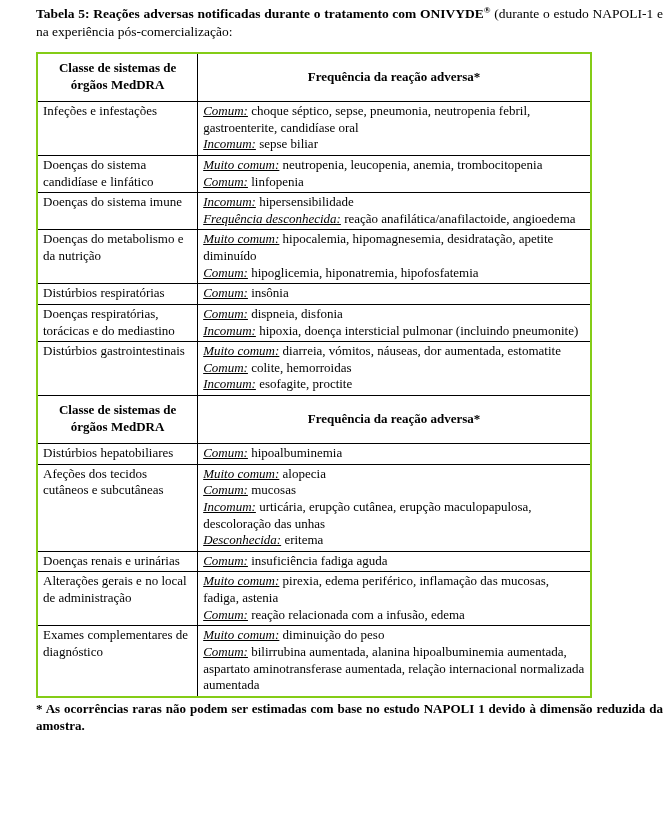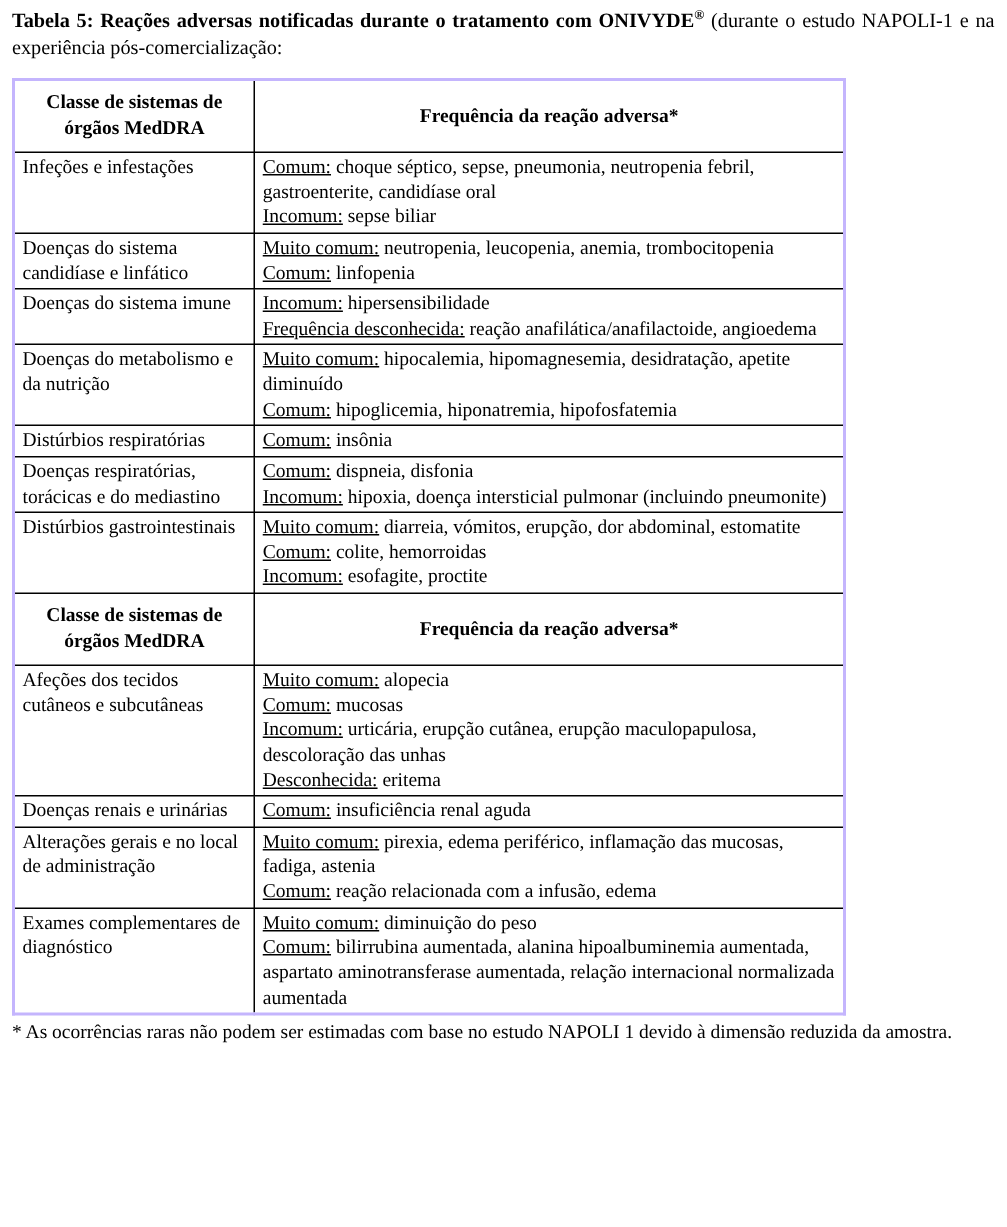"Tabela 5: Reações adversas notificadas" .page { margin-left: none -> 28px }
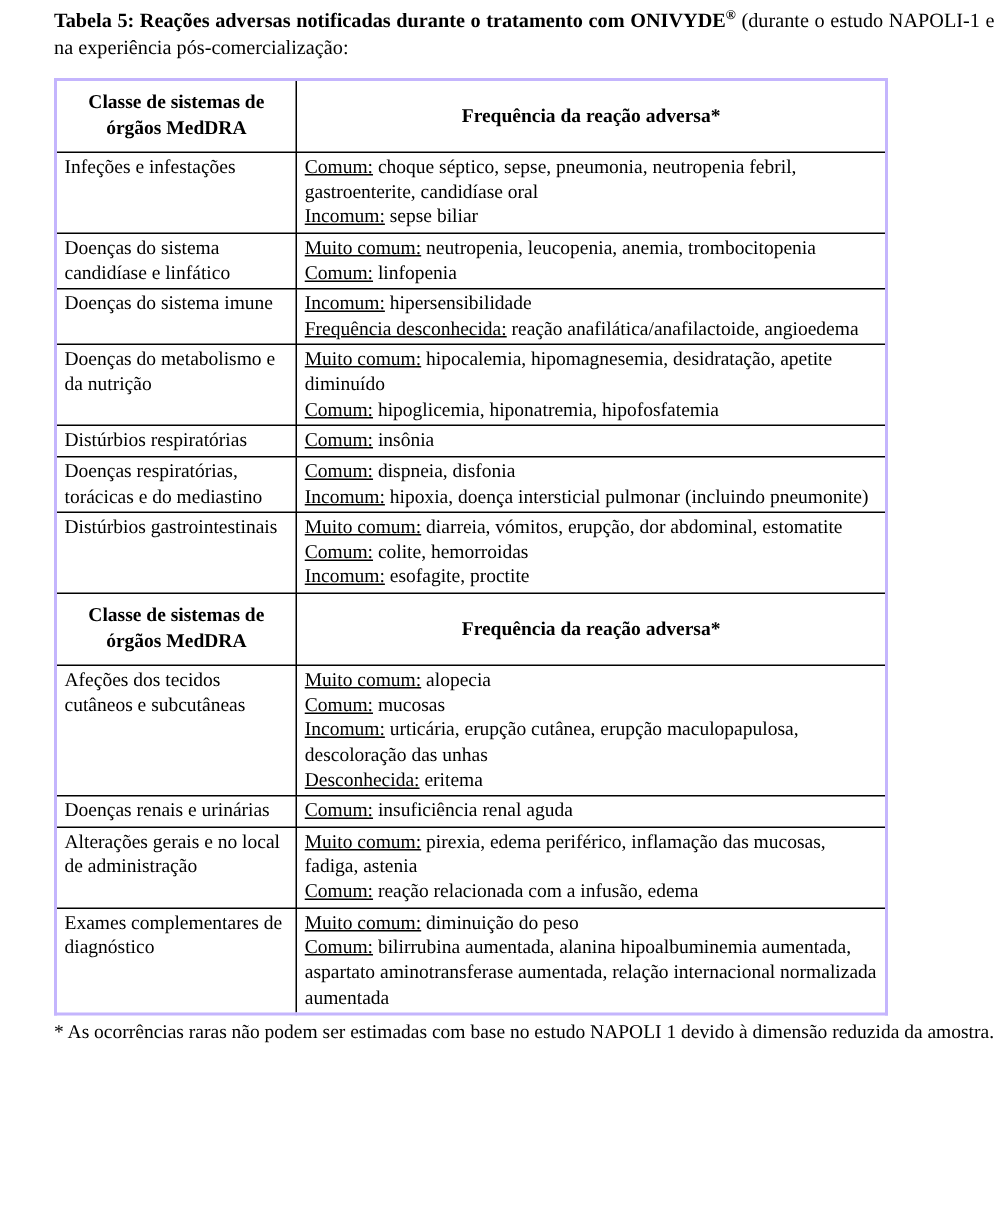"Classe de sistemas de órgãos" table.adverse { border: 2px solid #c4b5fd -> 2px solid #84cc16 }
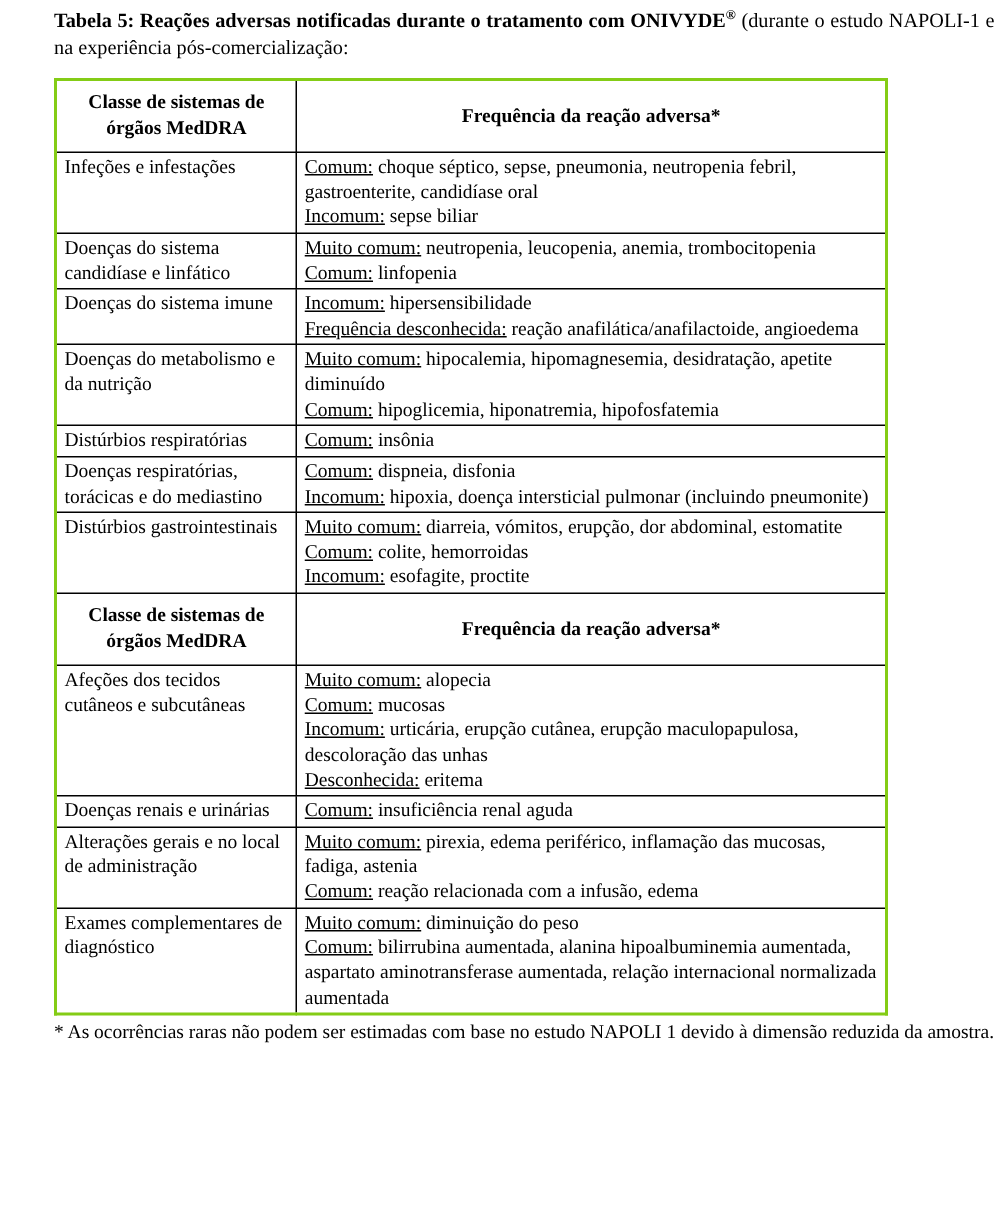"Comum:" .freq-label { font-style: none -> italic }
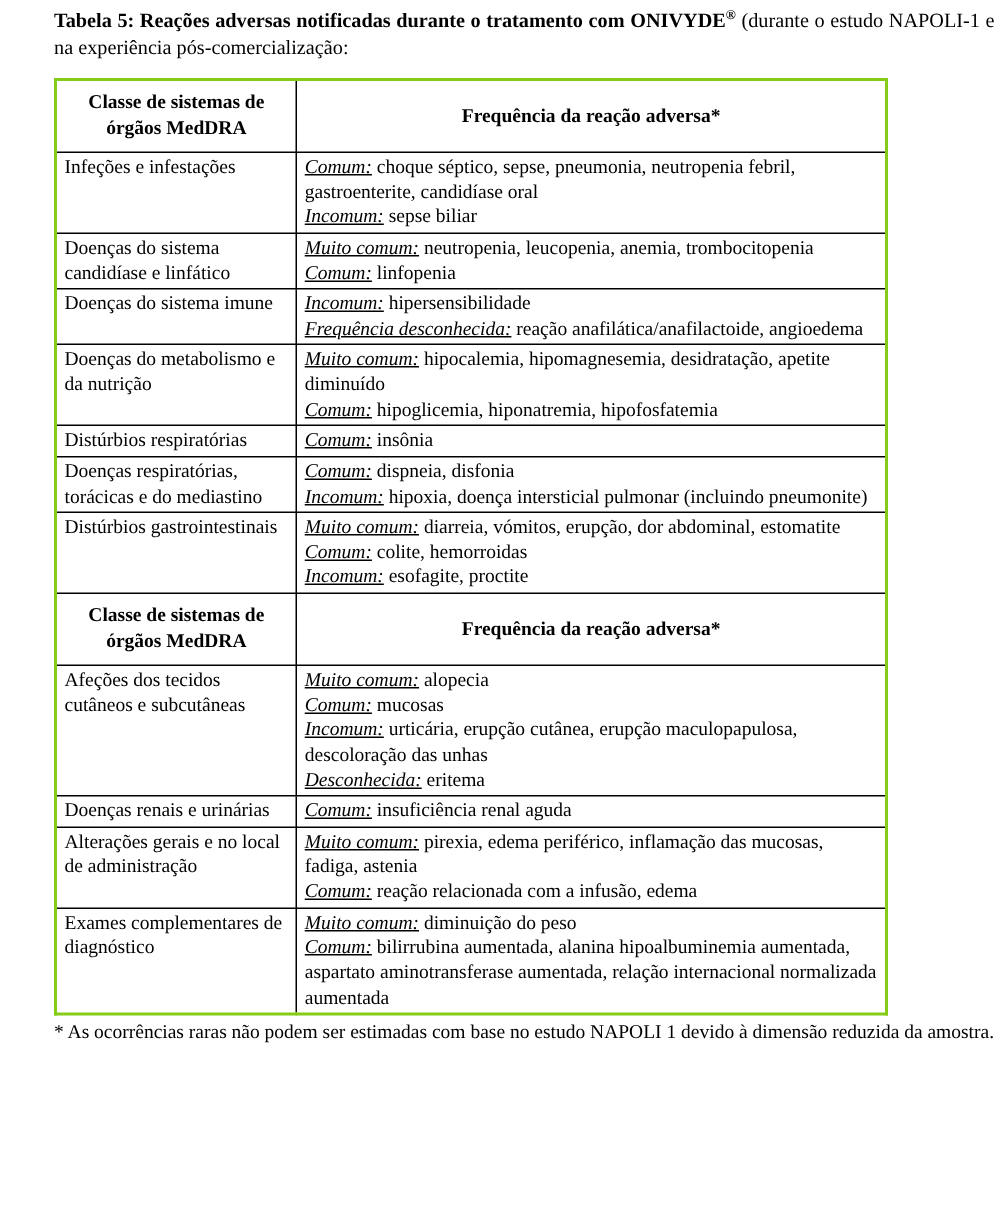"diarreia, vómitos, erupção, dor" span { text: erupção, dor abdominal -> náuseas, dor aumentada }
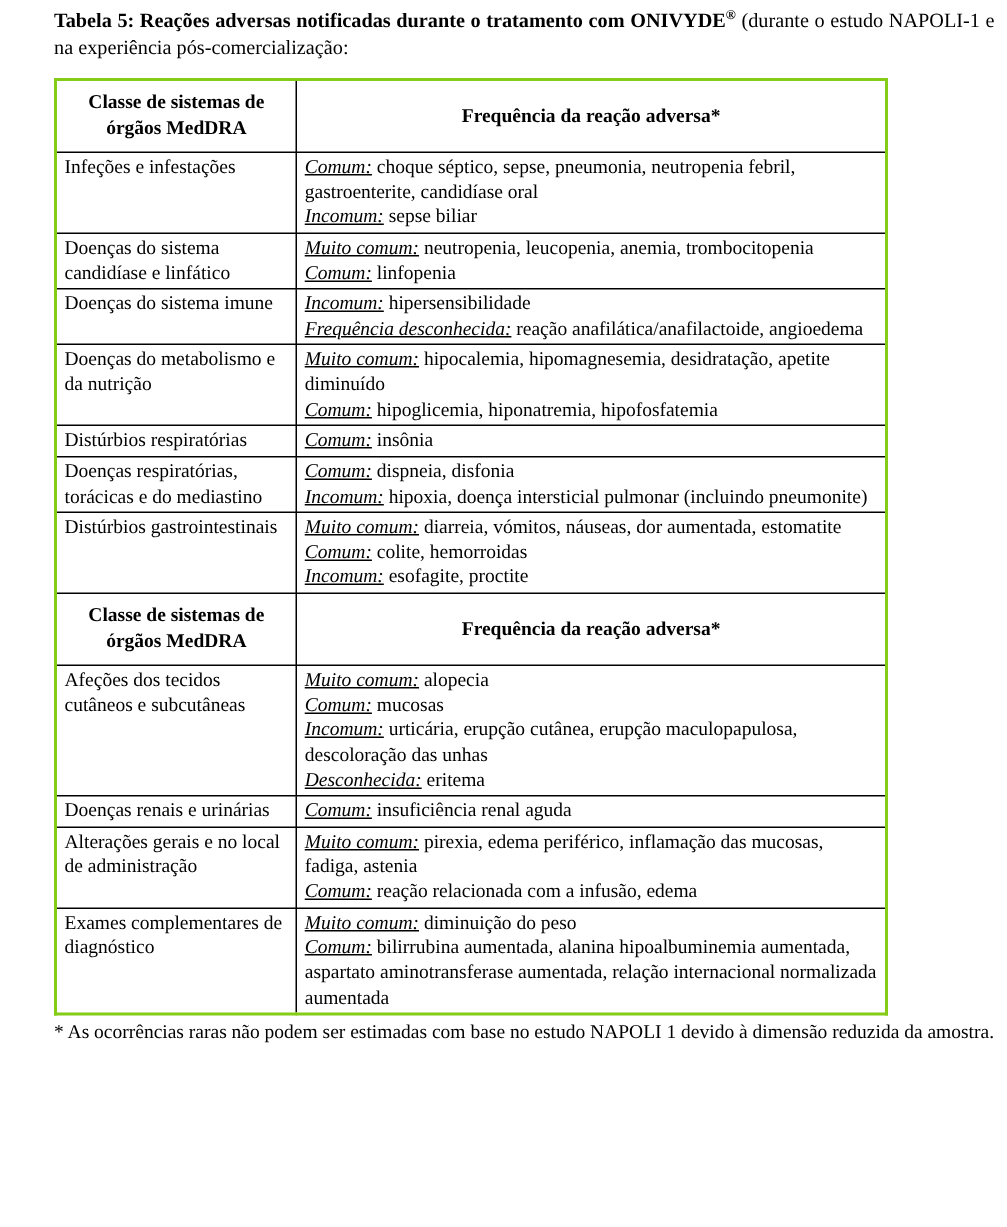"Distúrbios hepatobiliares" tr { html: none -> <tr> <td>Distúrbios hepatobiliares</td> <td> <div><span>Comum:</span><span> hipoalbuminemia</span></div> </td> </tr> }
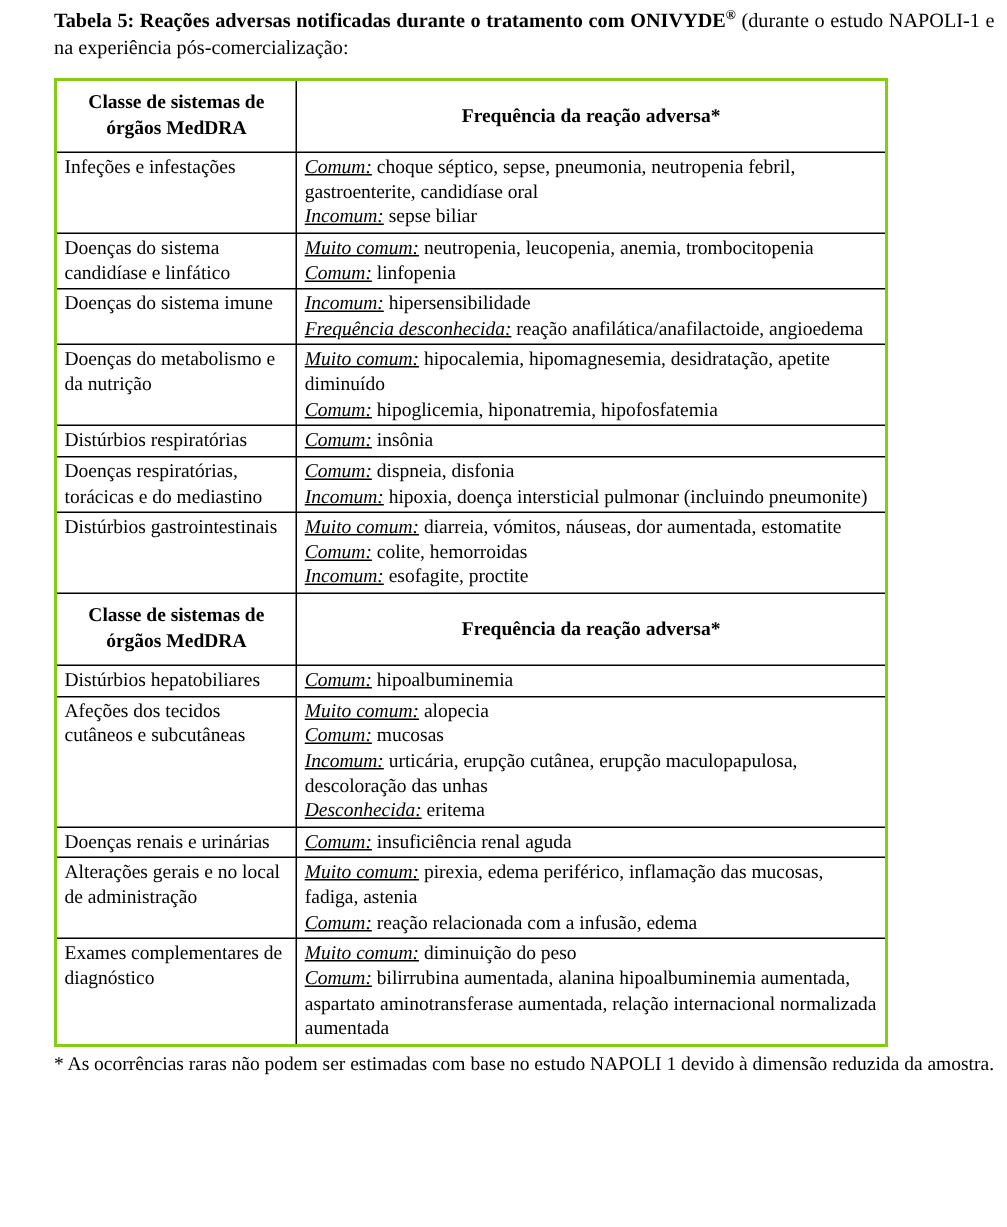"insuficiência renal aguda" span { text: renal -> fadiga }
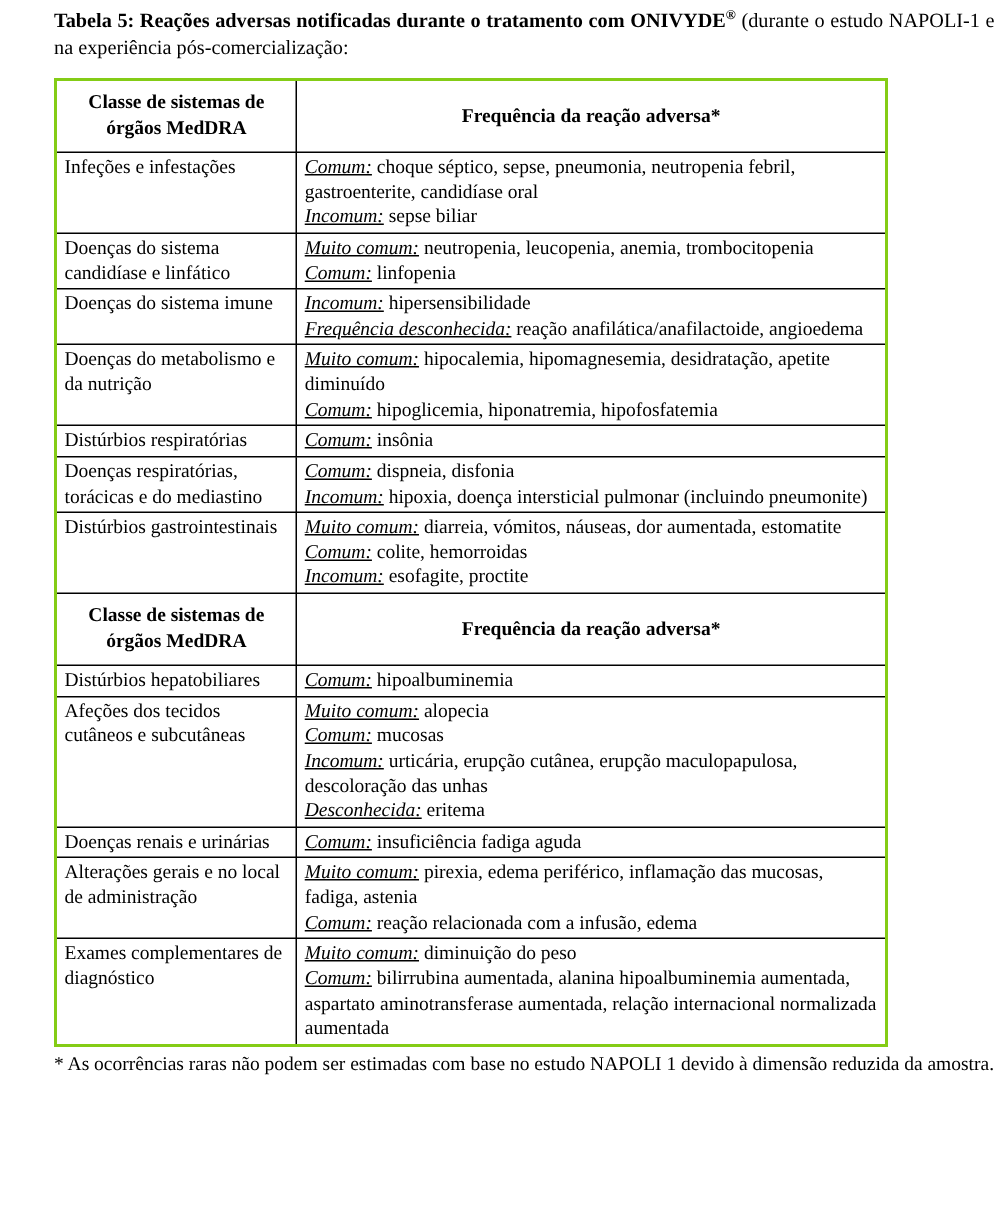"* As ocorrências raras não" .footnote { font-weight: none -> bold }
